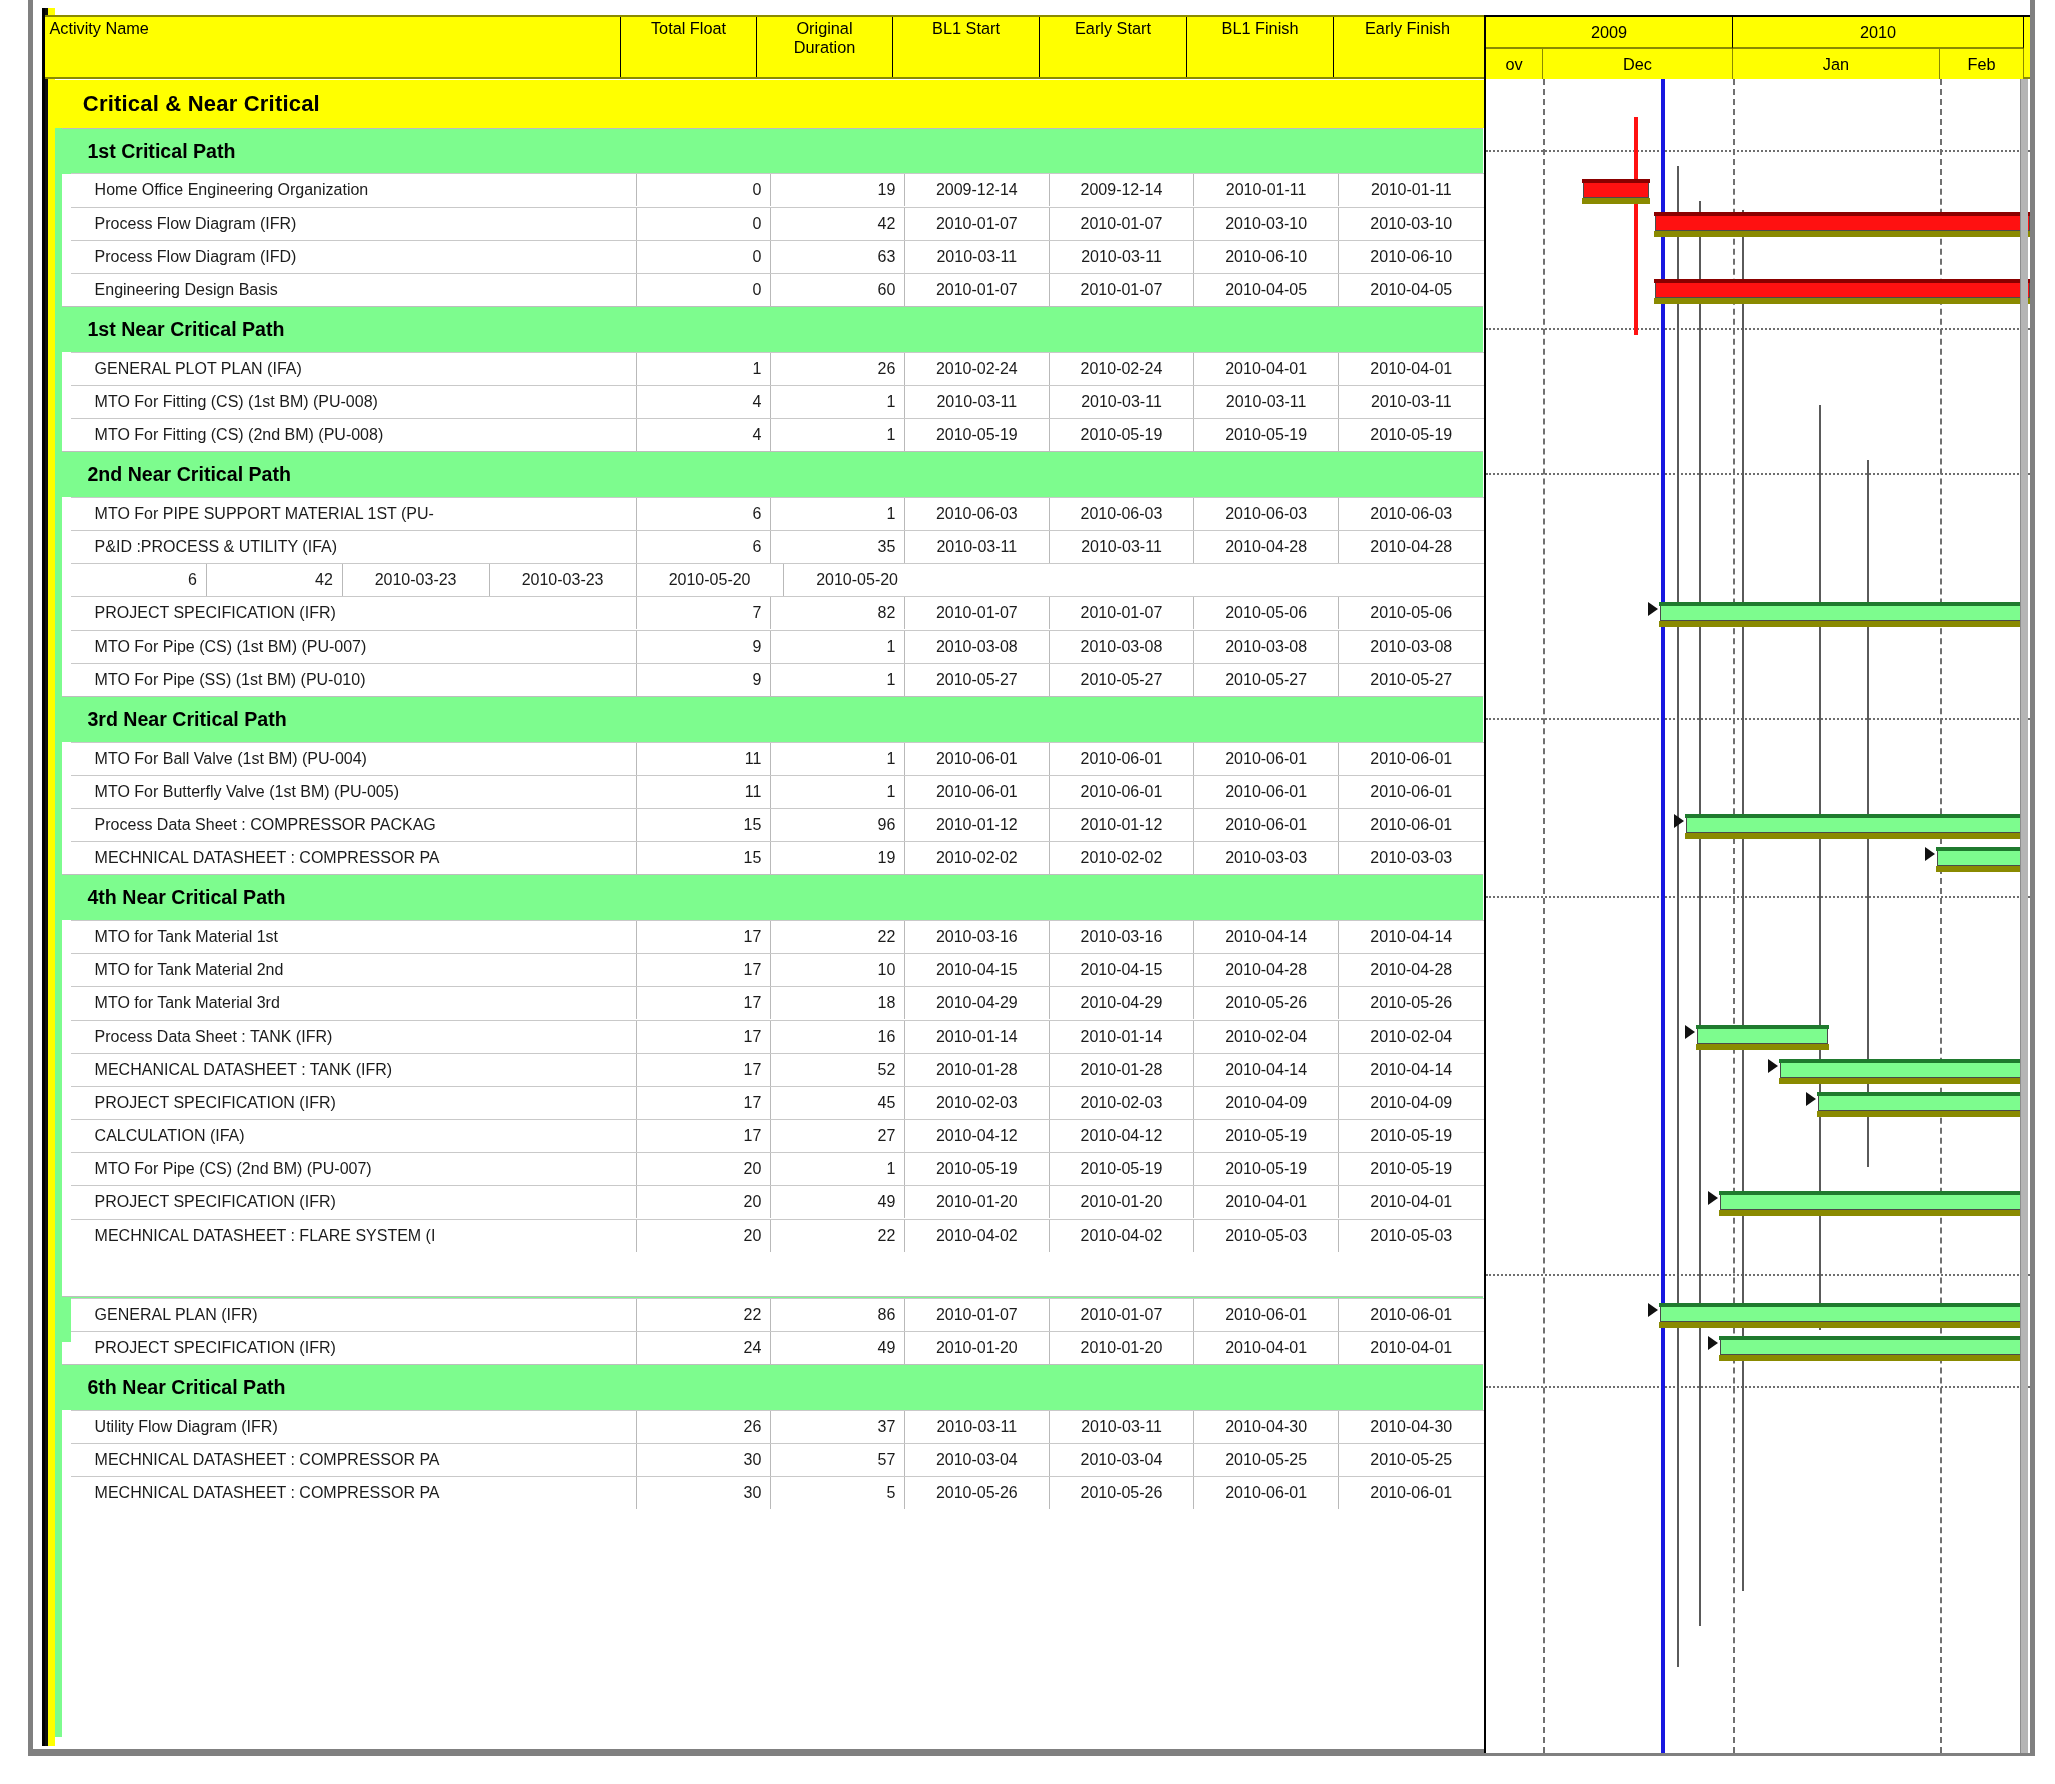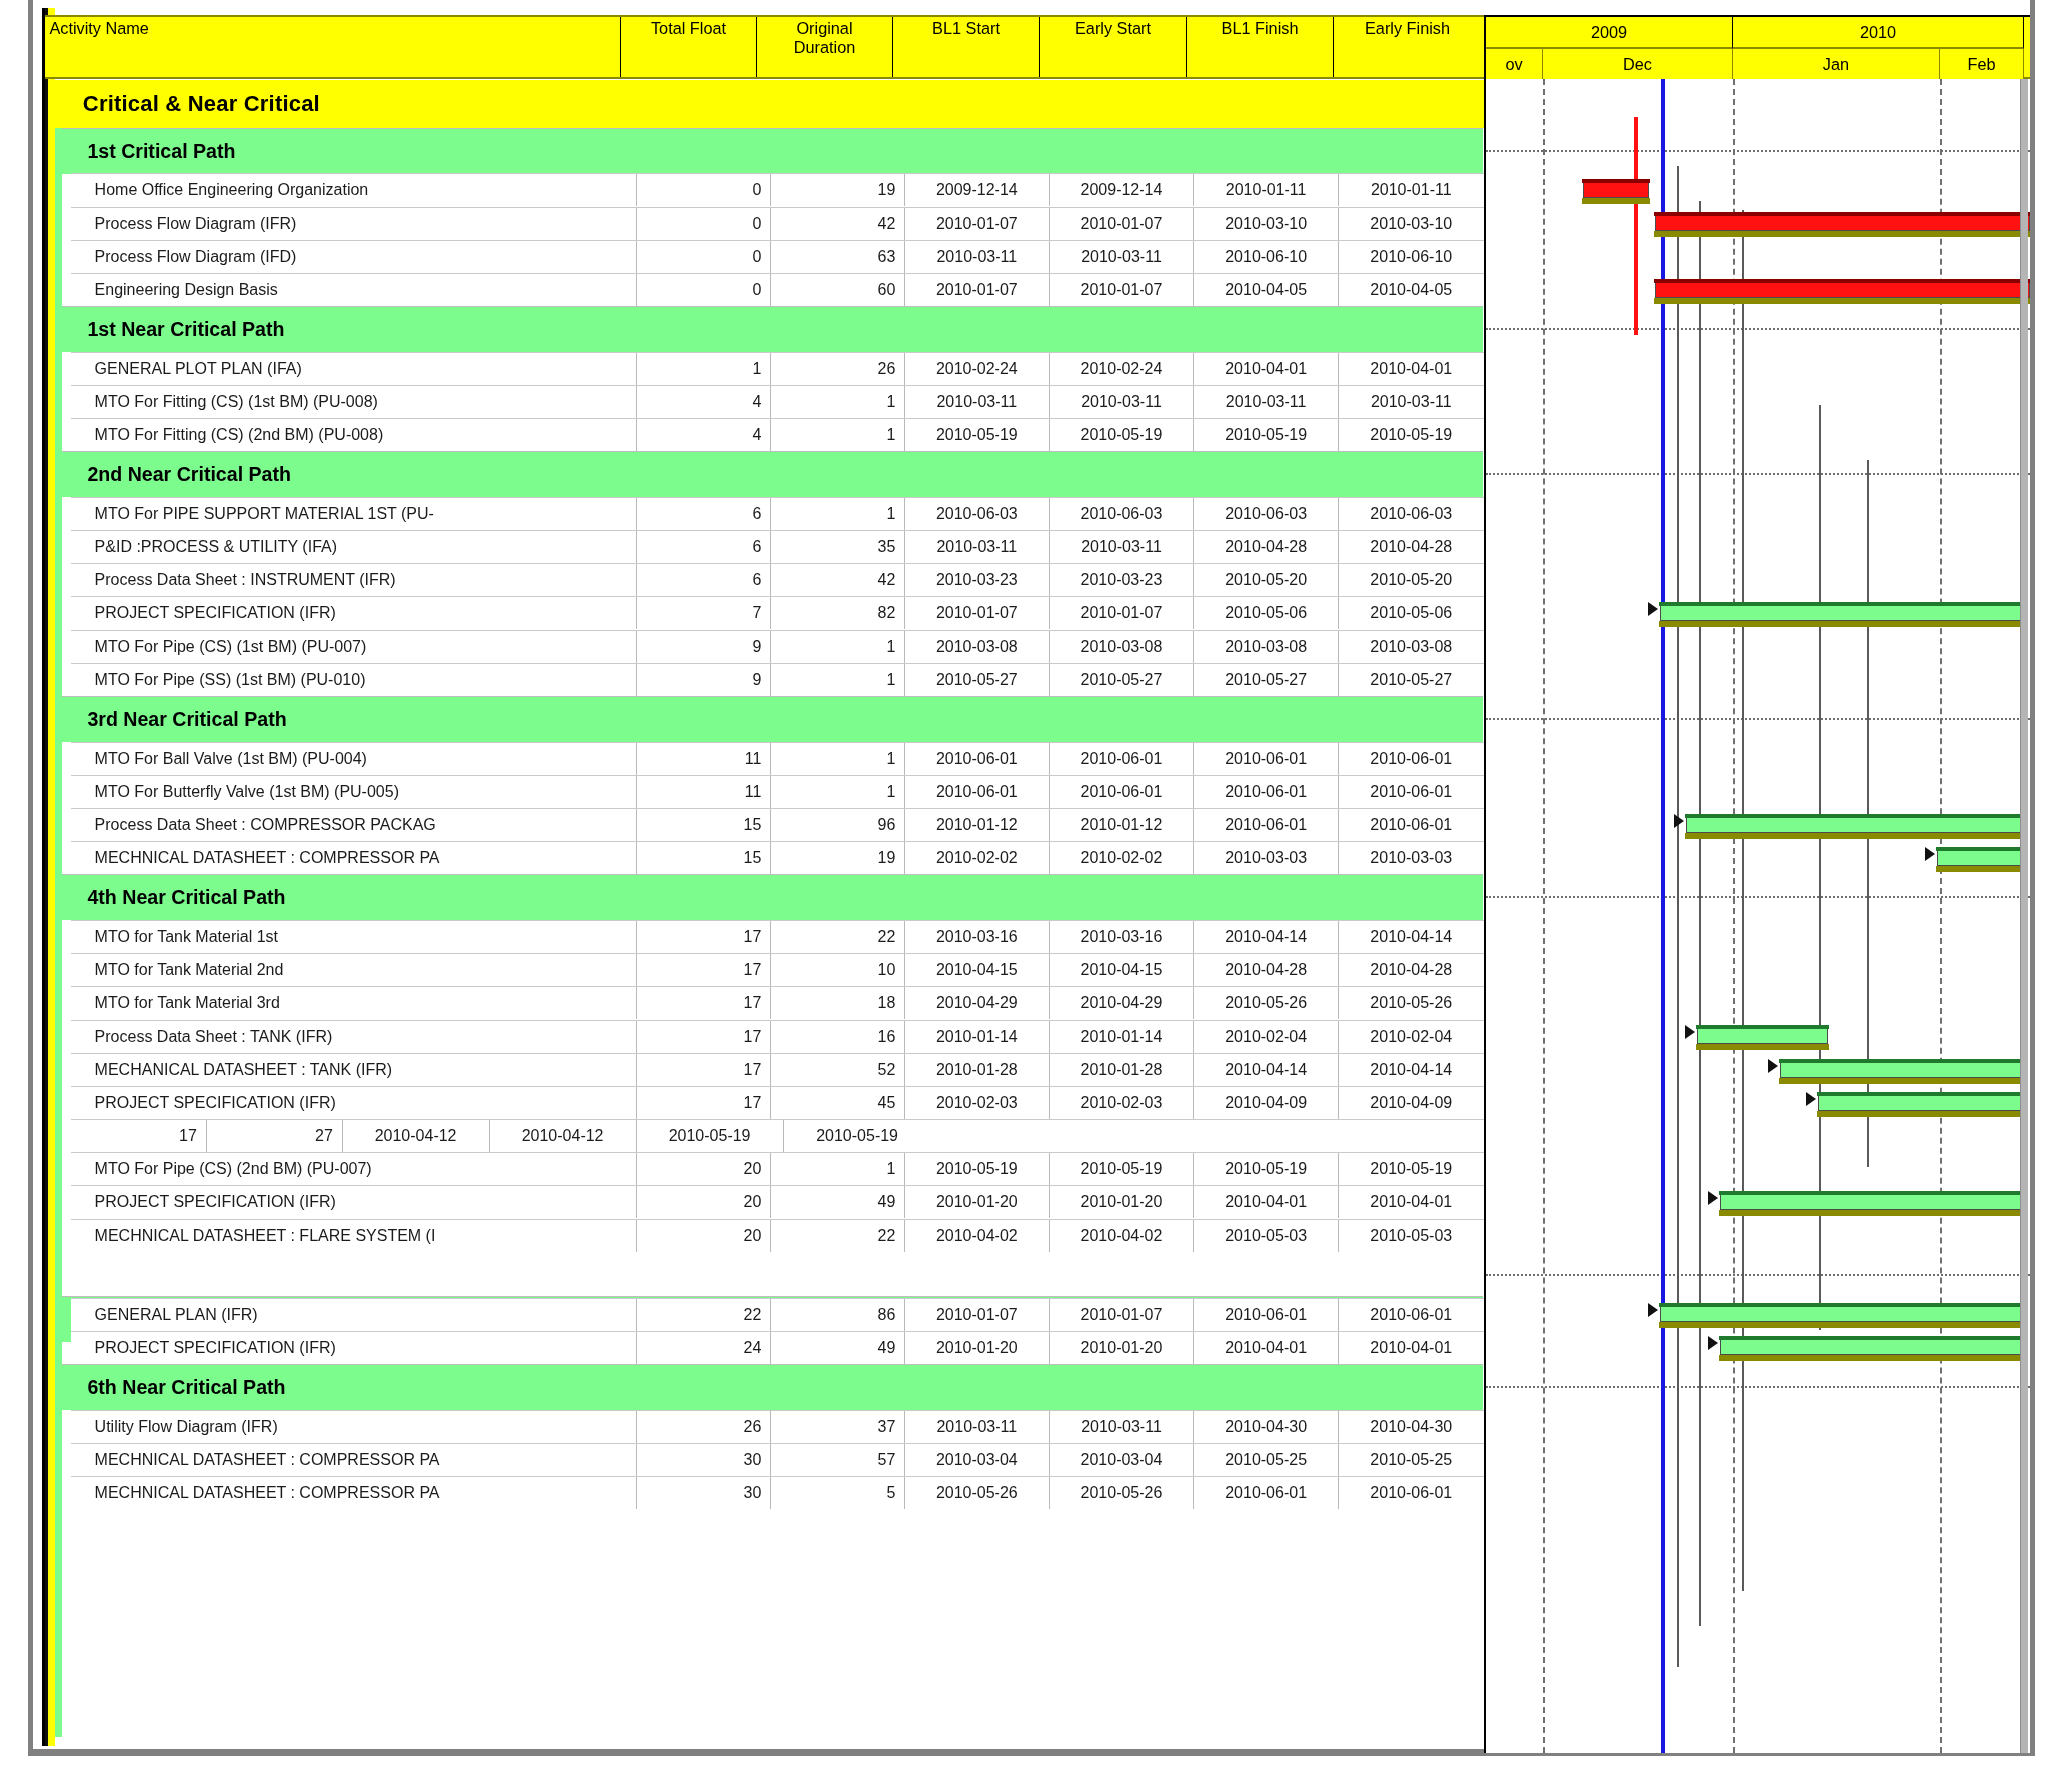"Process Data Sheet : INSTRUMENT" div.c { html: <div>Process Data Sheet : INSTRUMENT (IFR)</div> -> none }
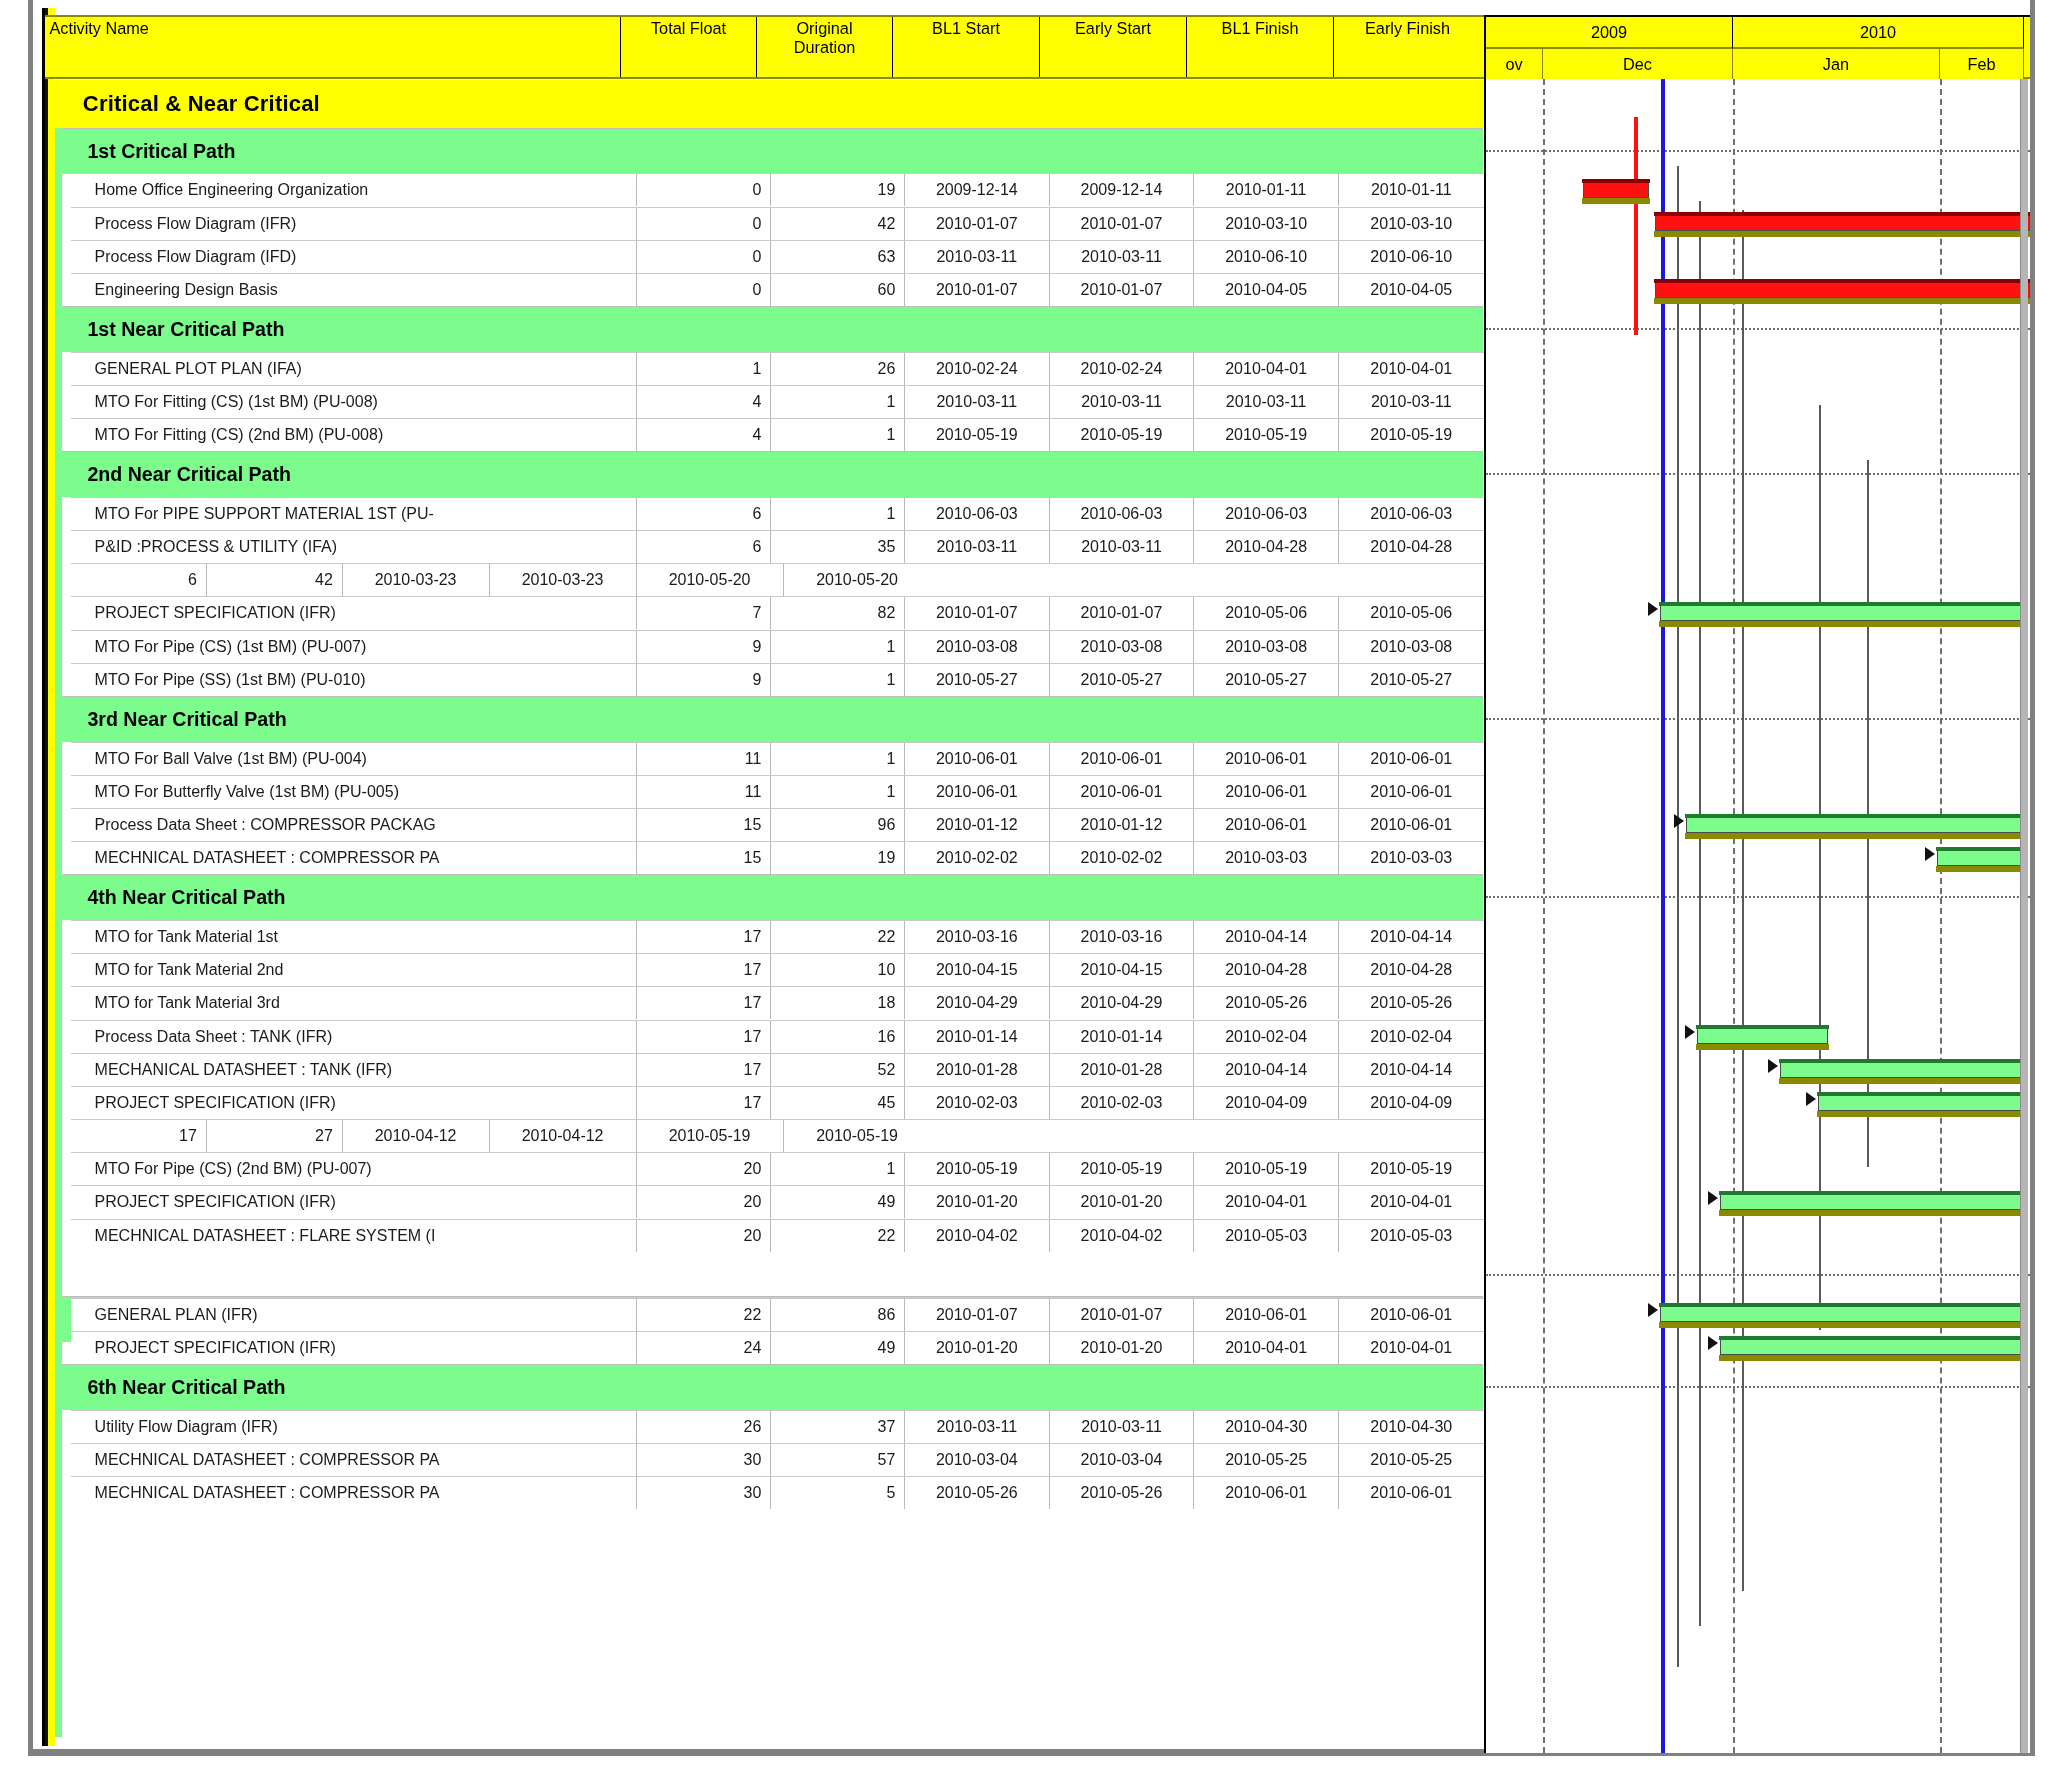"CALCULATION (IFA)" div.c { html: none -> <div>CALCULATION (IFA)</div> }
